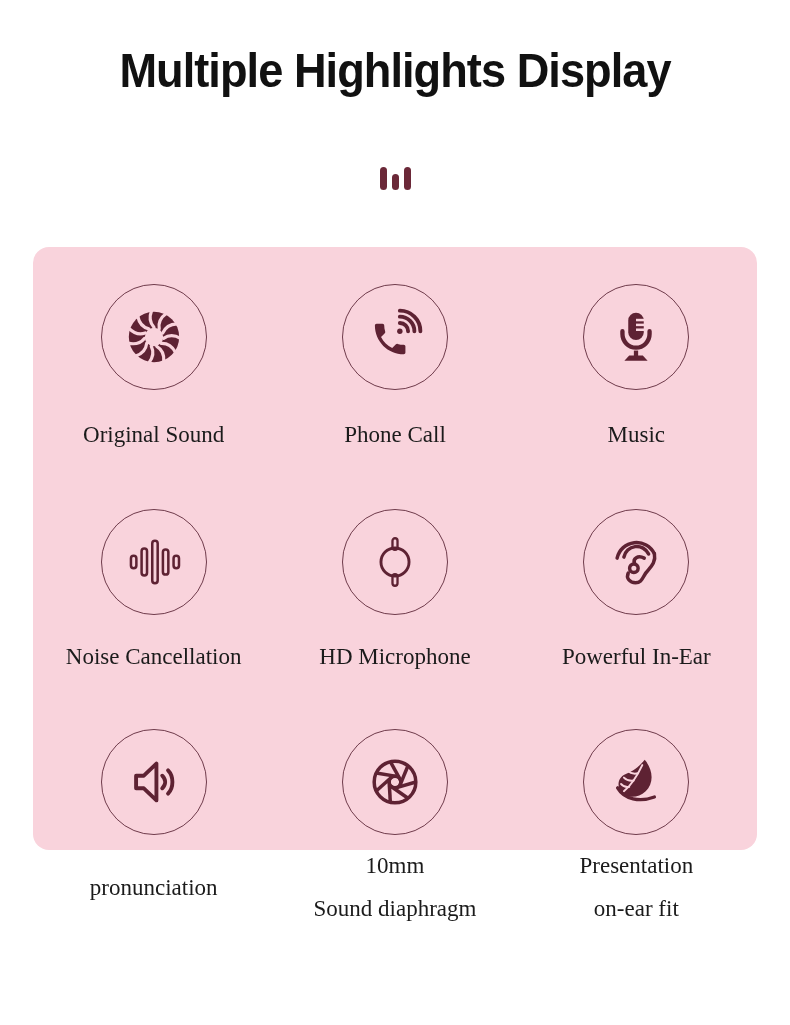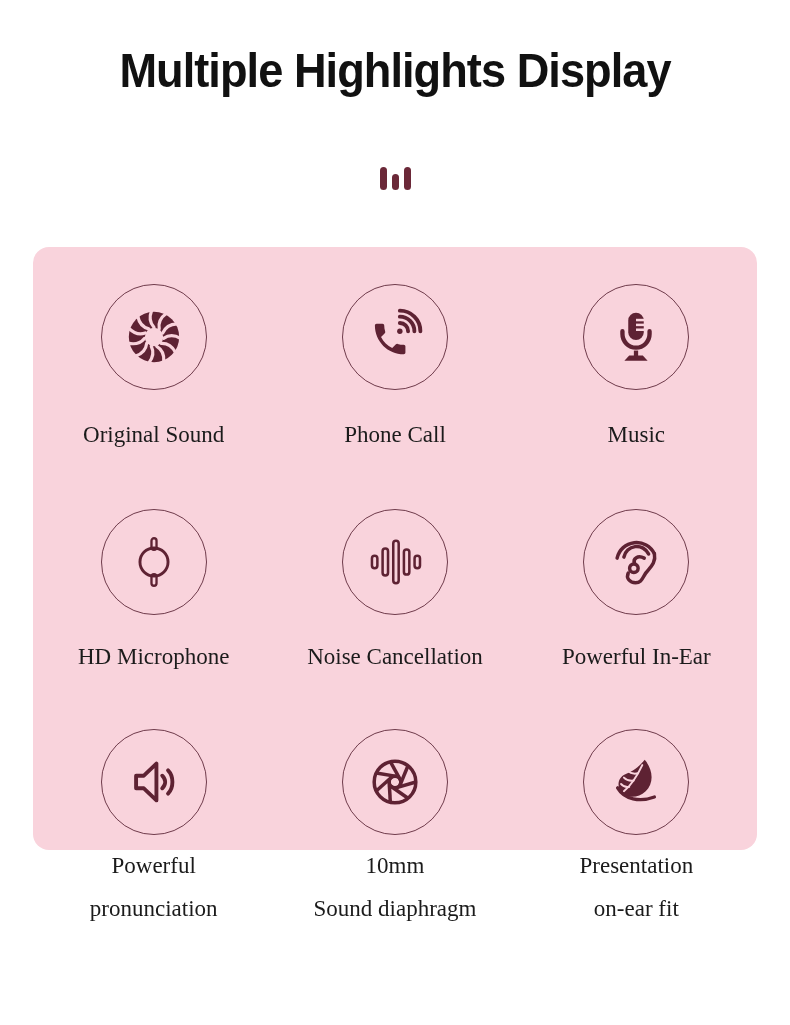"HD Microphone" div.cell { order: before "Noise Cancellation" -> after "Noise Cancellation" }
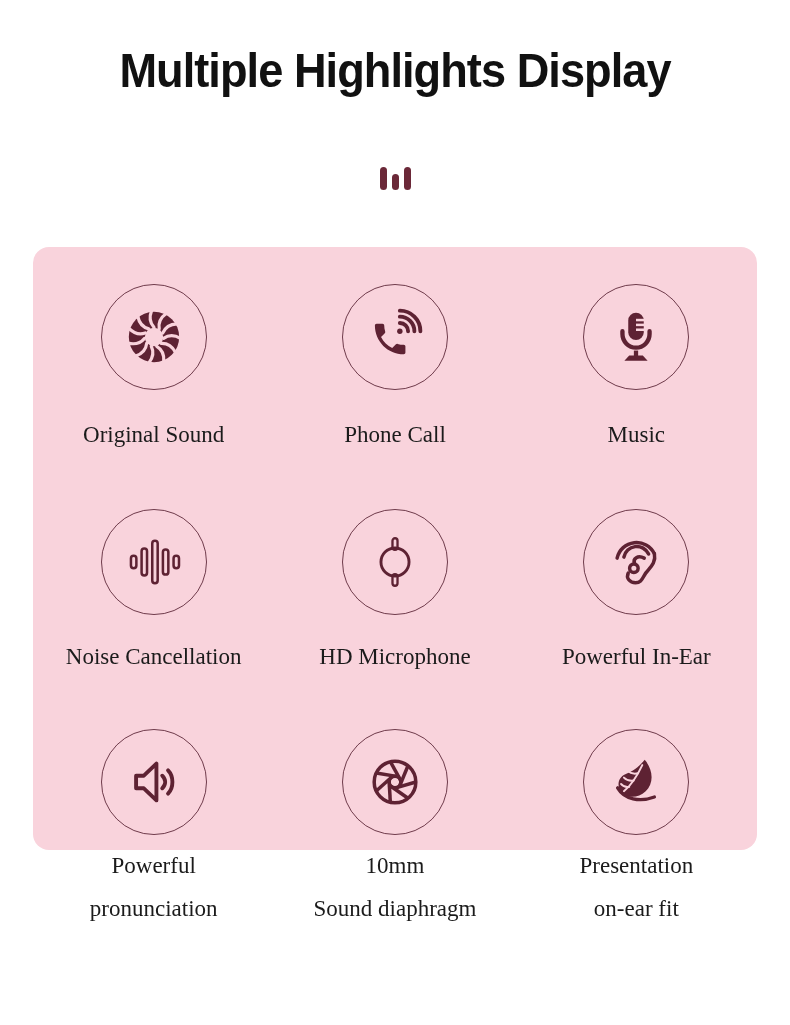"Powerful" span { html: <span>Powerful</span> -> none }
